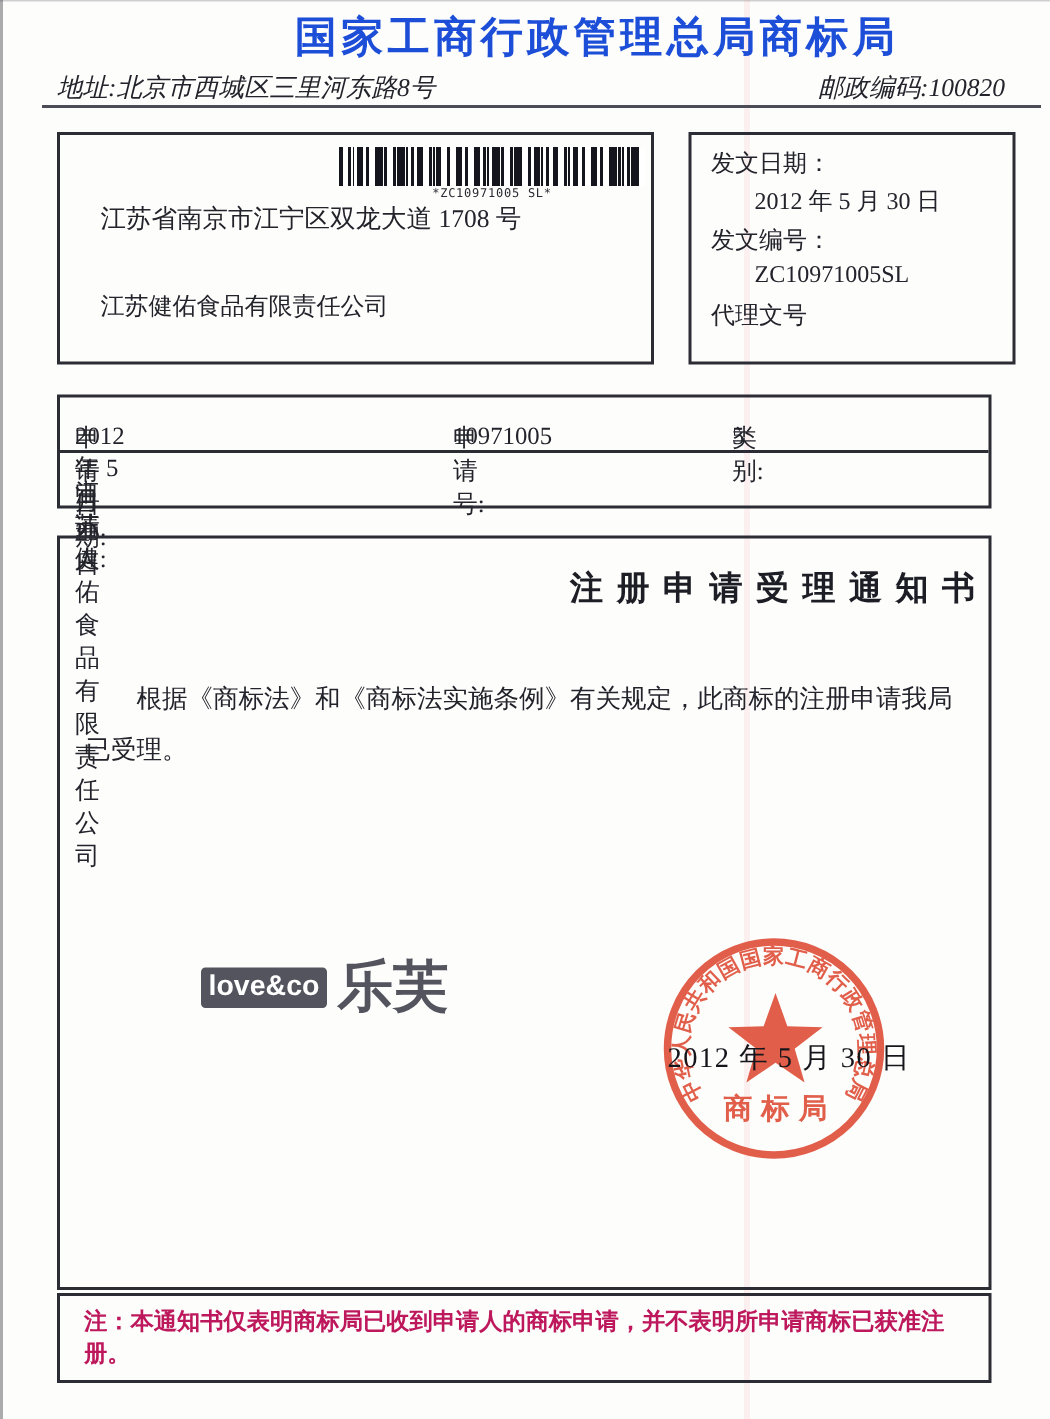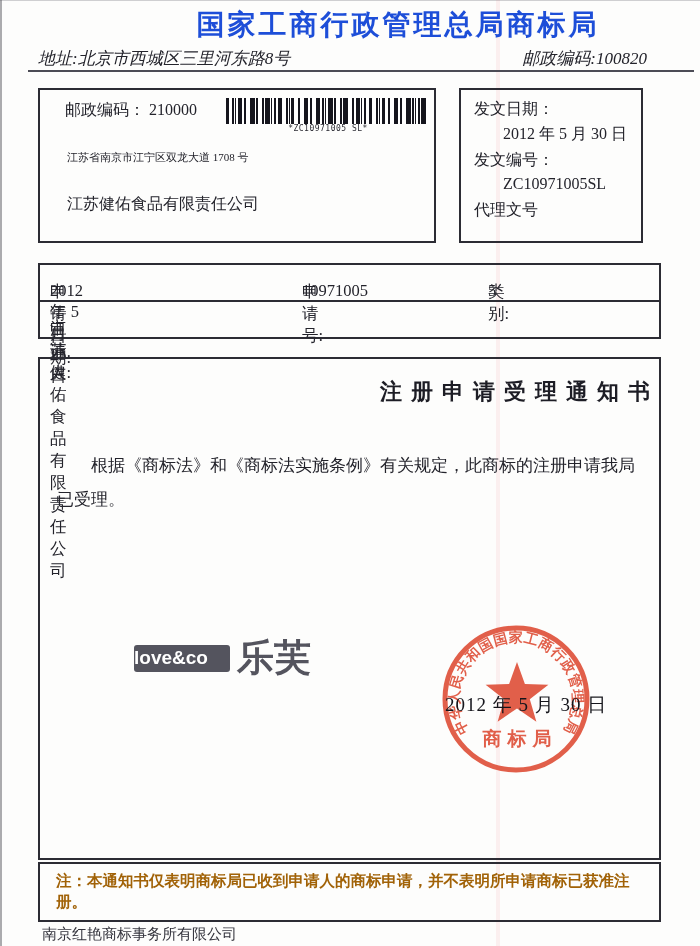"邮政编码:100820" .header-postal { right: 53px -> 30px }
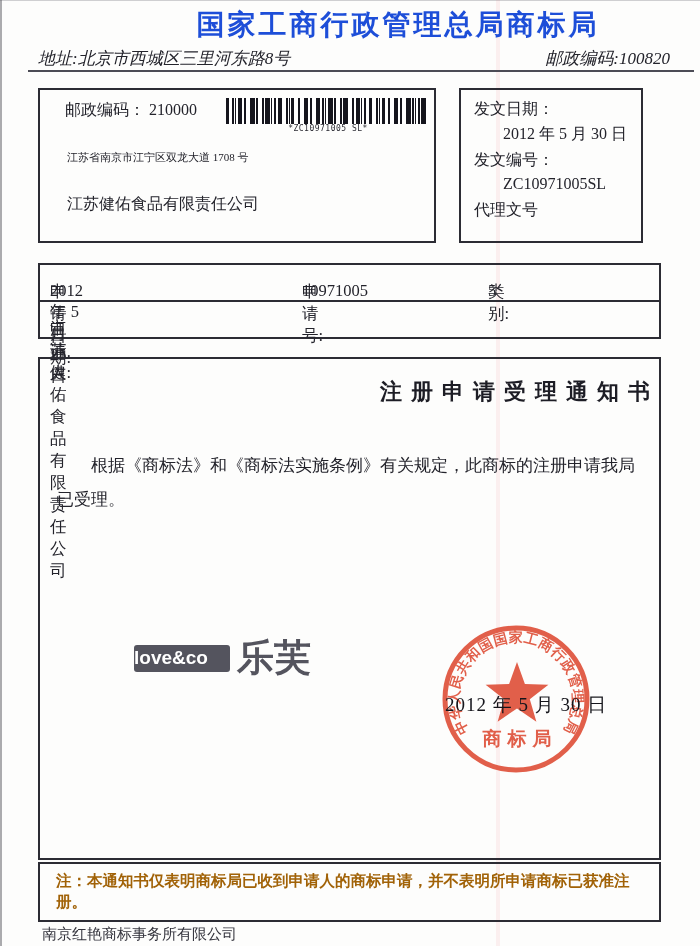"邮政编码： 210000" div.recipient-postal { html: <div>邮政编码： 210000</div> -> none }
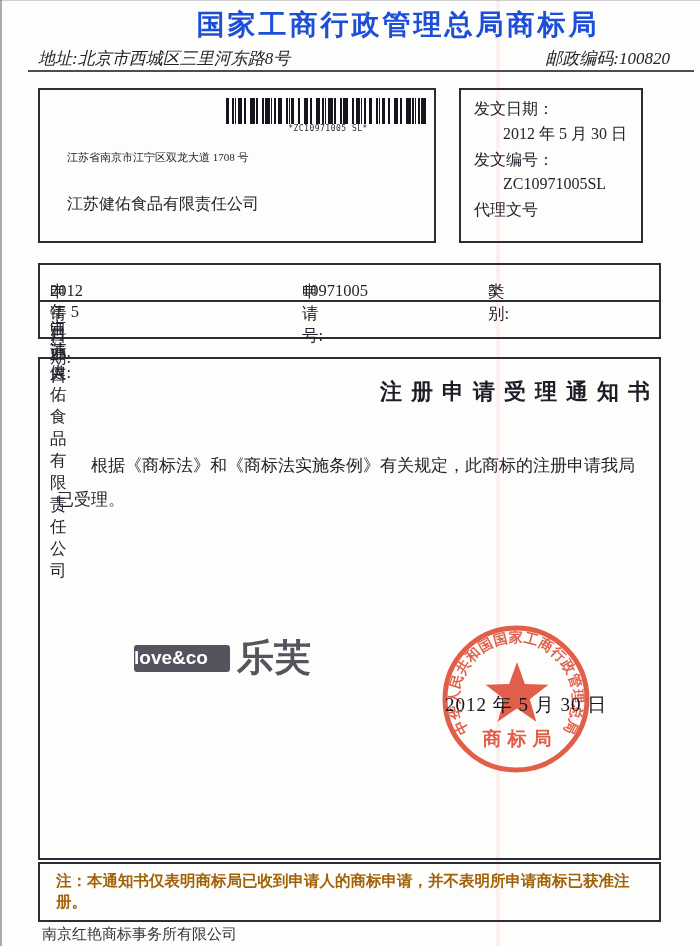"发文日期：" .issue-box { width: 184px -> 218px }
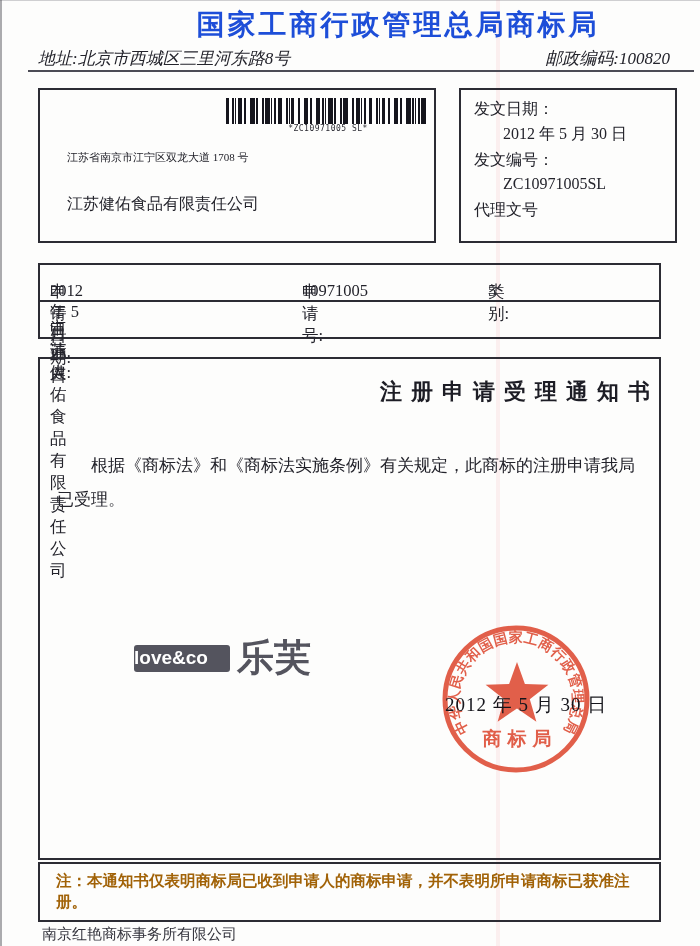"江苏省南京市江宁区双龙大道 1708 号" .recipient-address { font-size: 11px -> 17px; top: 60px -> 44px }
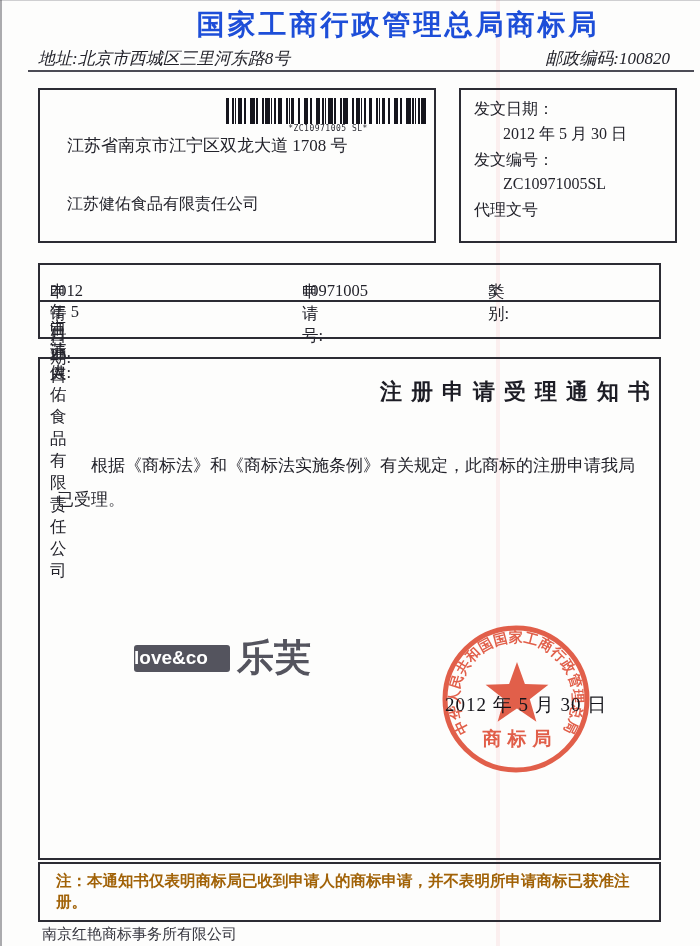"love&co" .logo-badge { justify-content: flex-start -> center; width: 96px -> 84px }
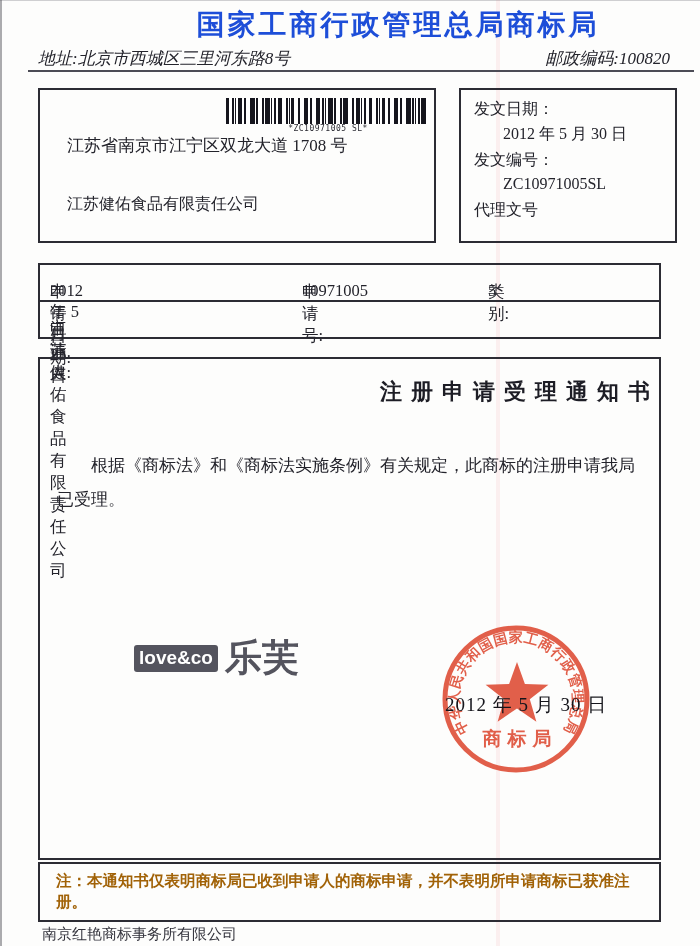"注：本通知书仅表明商标局已收到申请人的商标申请，并不表明所申请商标已获准注册。" .note-text { color: #a16207 -> #be185d }
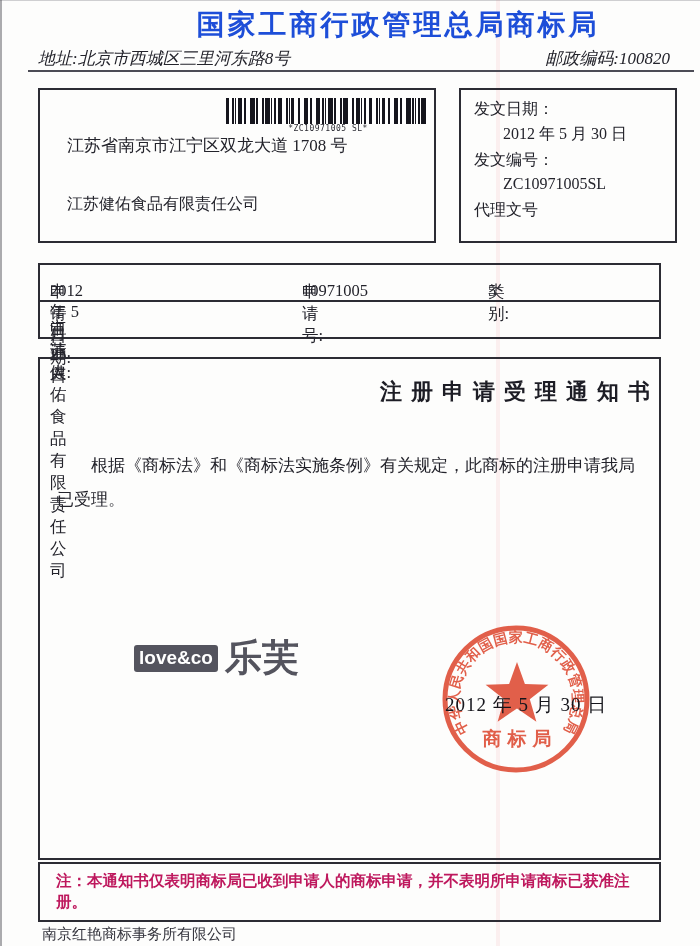"南京红艳商标事务所有限公司" div.footer-agency { html: <div>南京红艳商标事务所有限公司</div> -> none }
